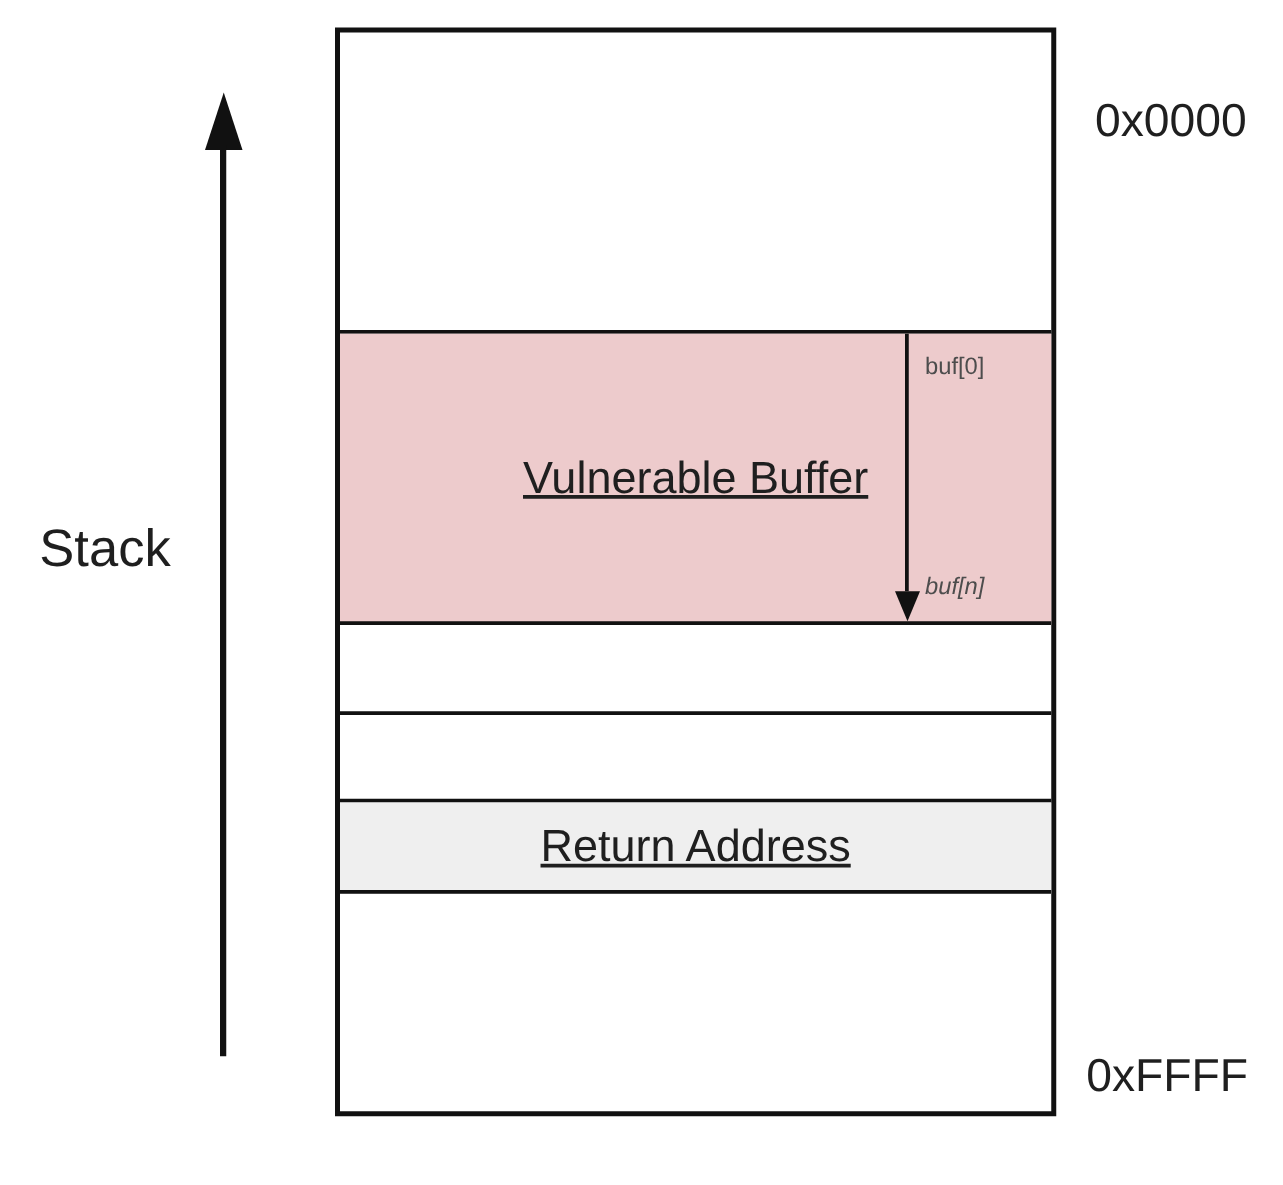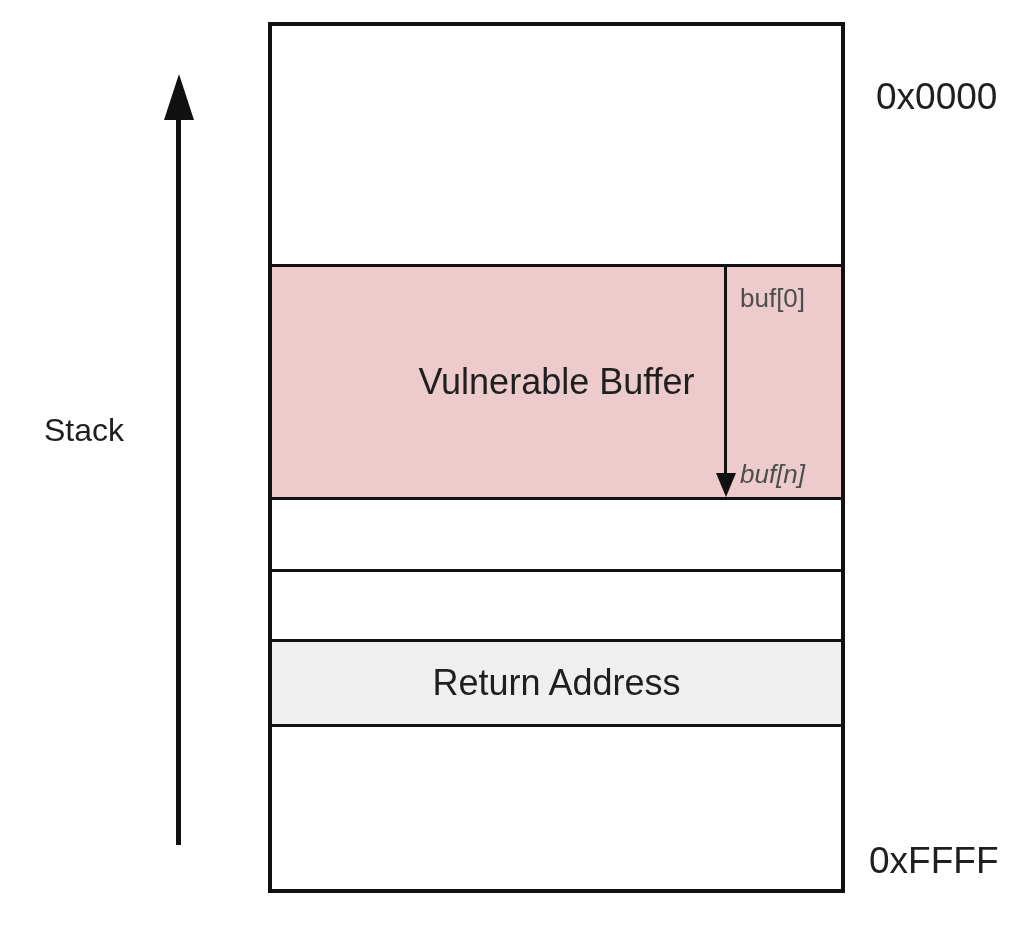"buf[0]" .buf-label { font-size: 26px -> 19px }
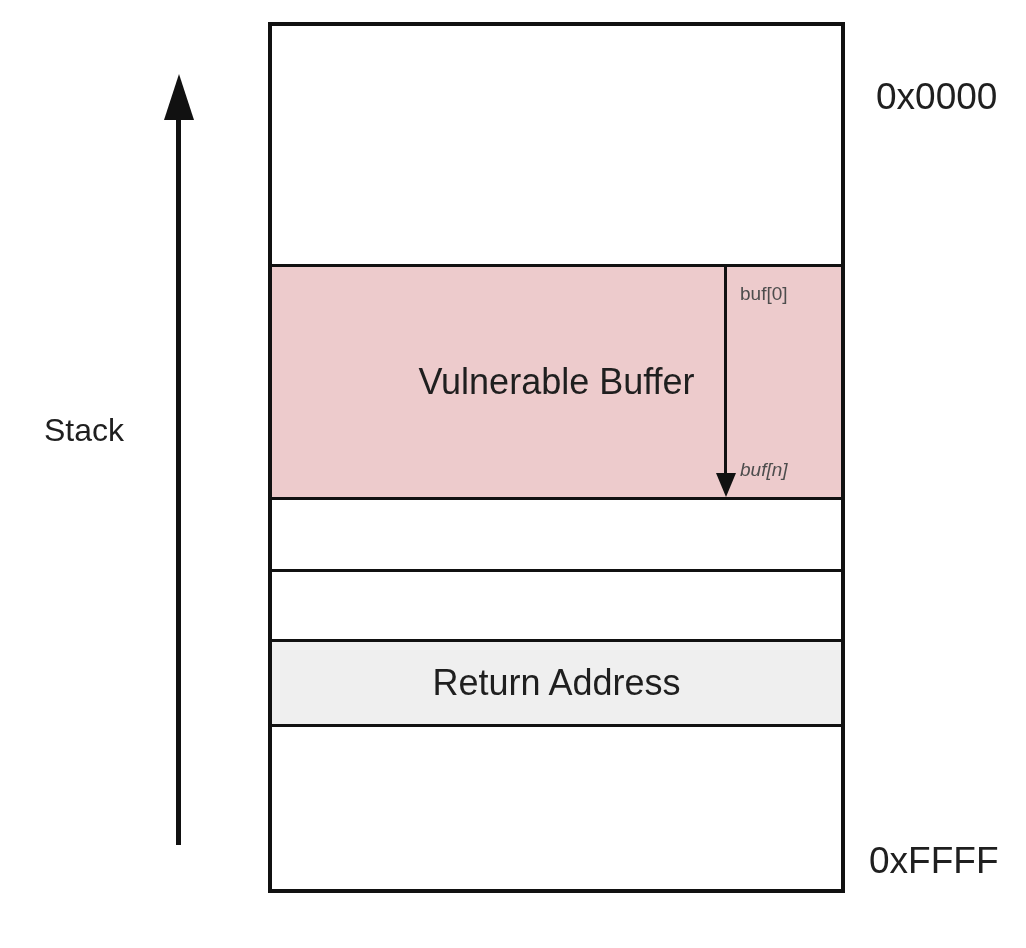"Vulnerable Buffer" .region-label { text-decoration: none -> underline }
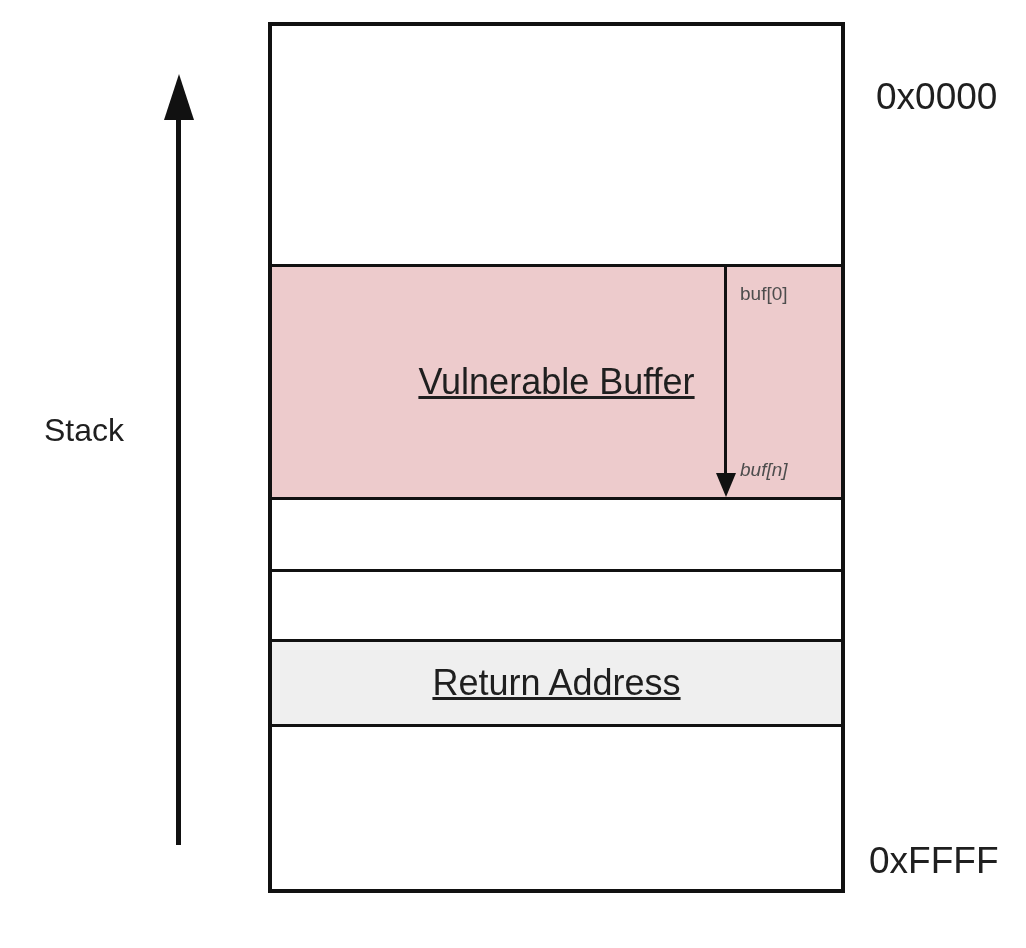"Stack" .growth-label { font-size: 32px -> 42px }
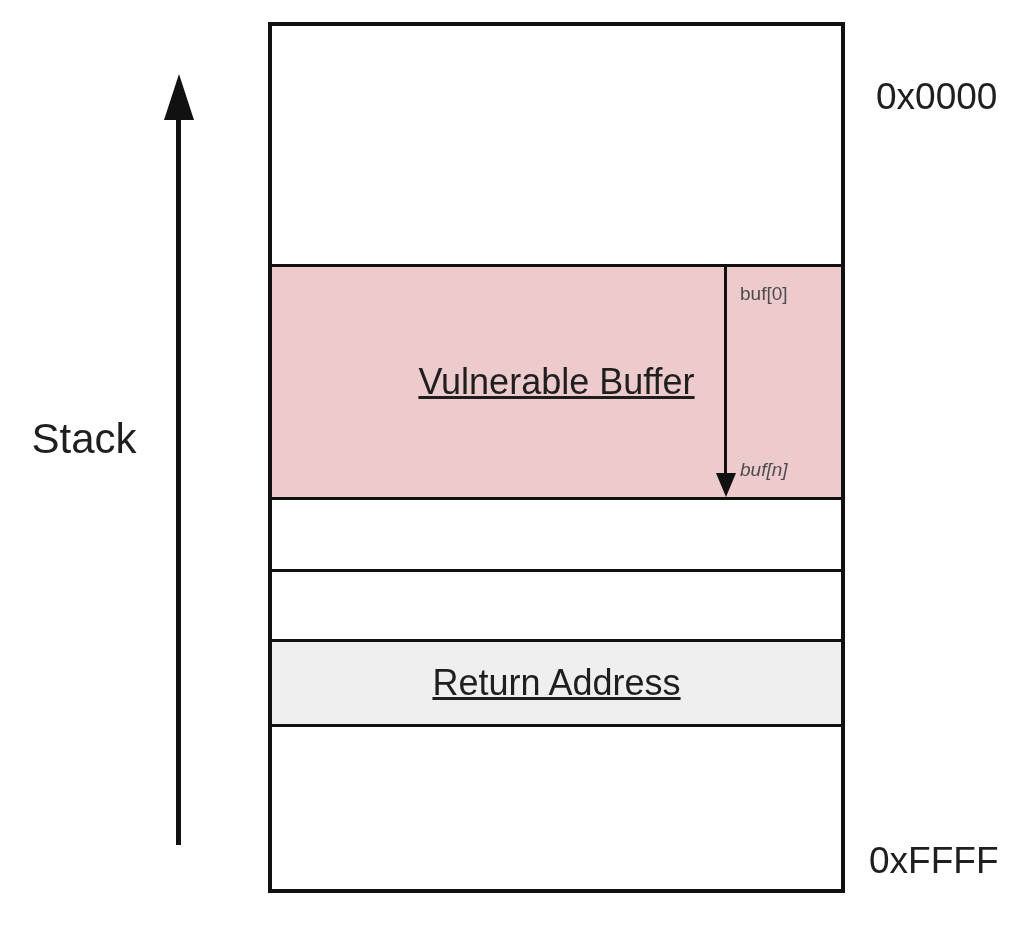"Return Address" .region--return-addr { height: 85px -> 73px }
